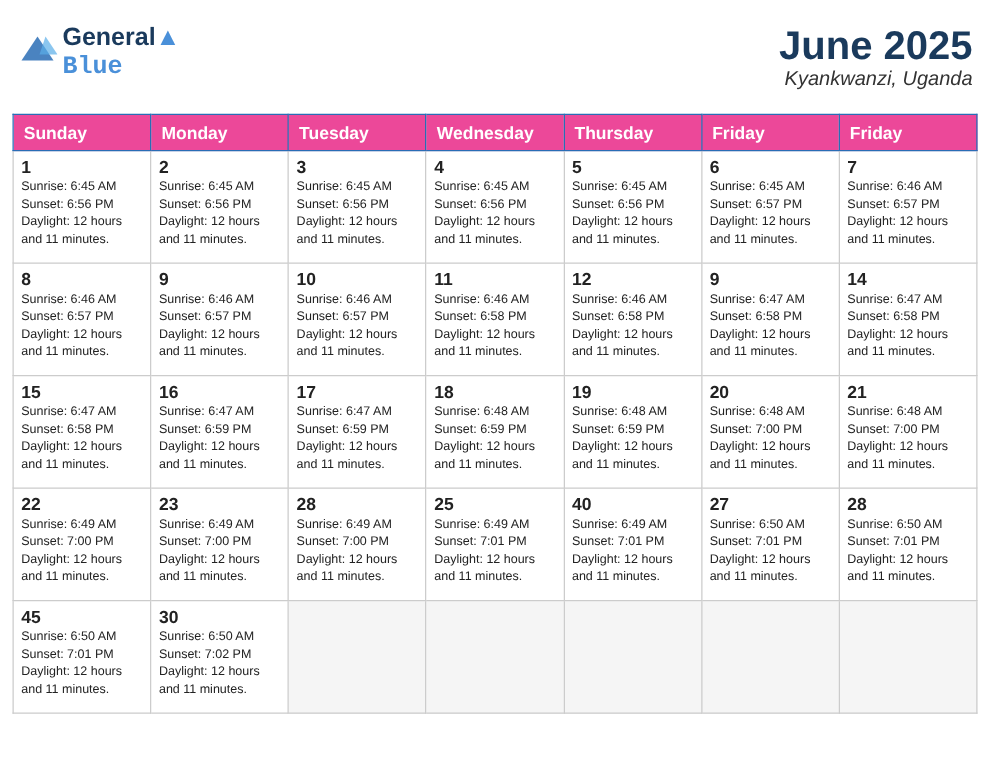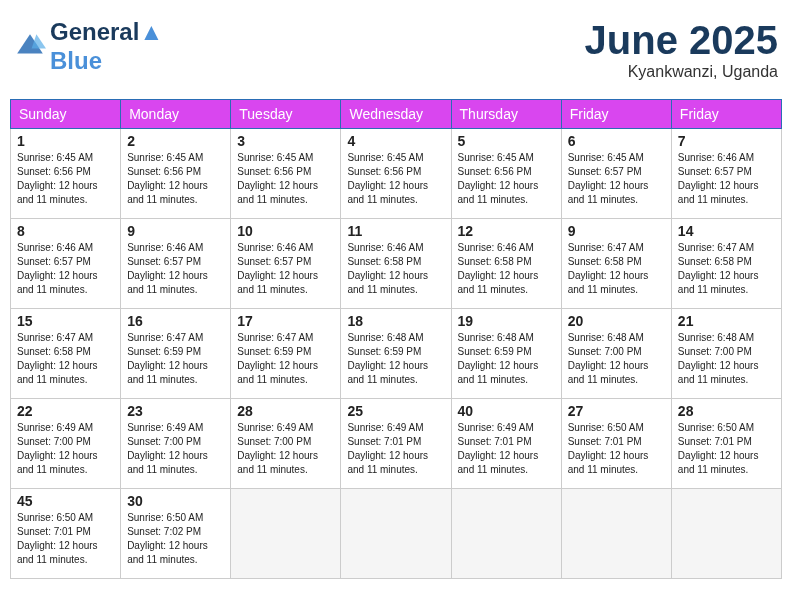"General▲" .logo-text { font-size: 24px -> 20px }
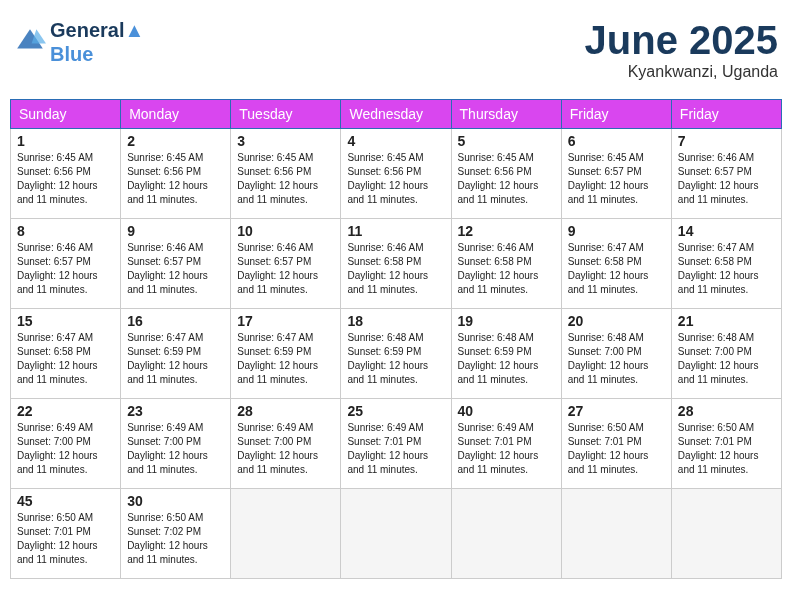"Blue" div { font-family: none -> Liberation Mono, monospace }
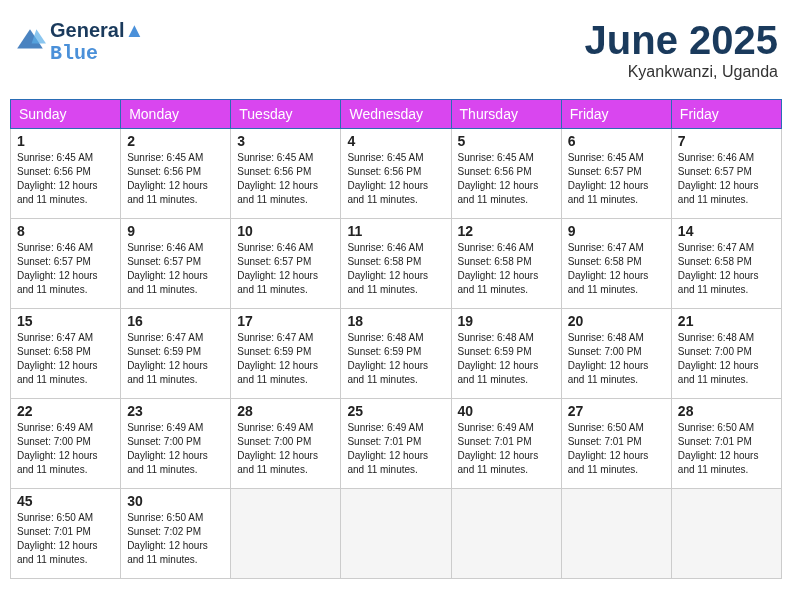"June 2025" .month-title { font-size: 40px -> 32px }
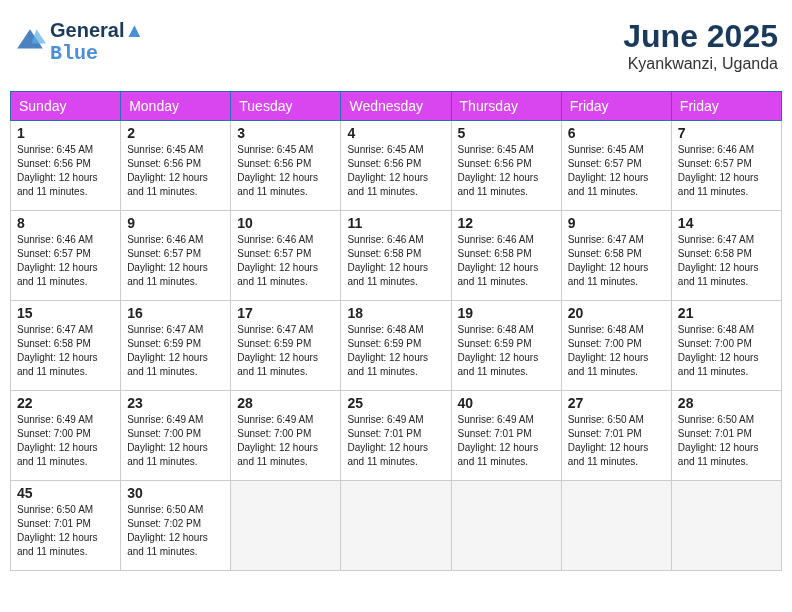"Kyankwanzi, Uganda" .location-title { font-style: none -> italic }
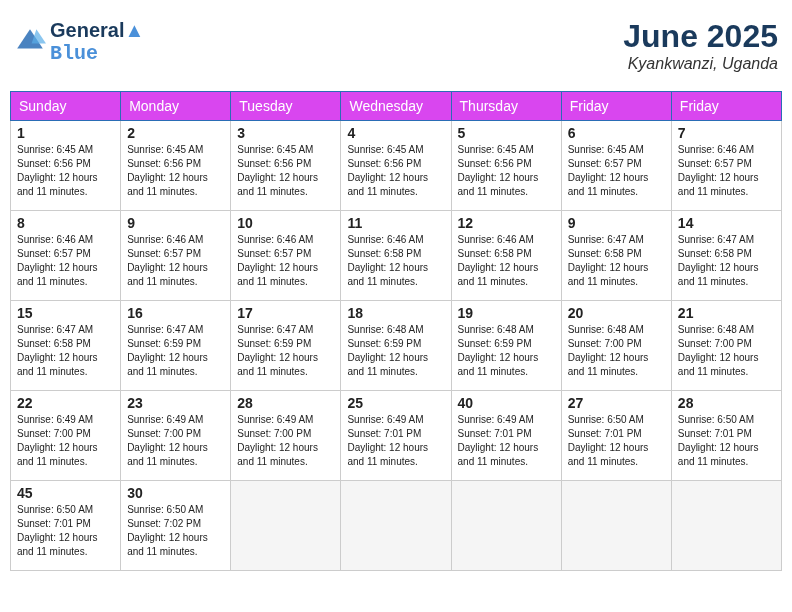"Sunday" .calendar-table th { background-color: #d946ef -> #ec4899; font-weight: normal -> bold }
